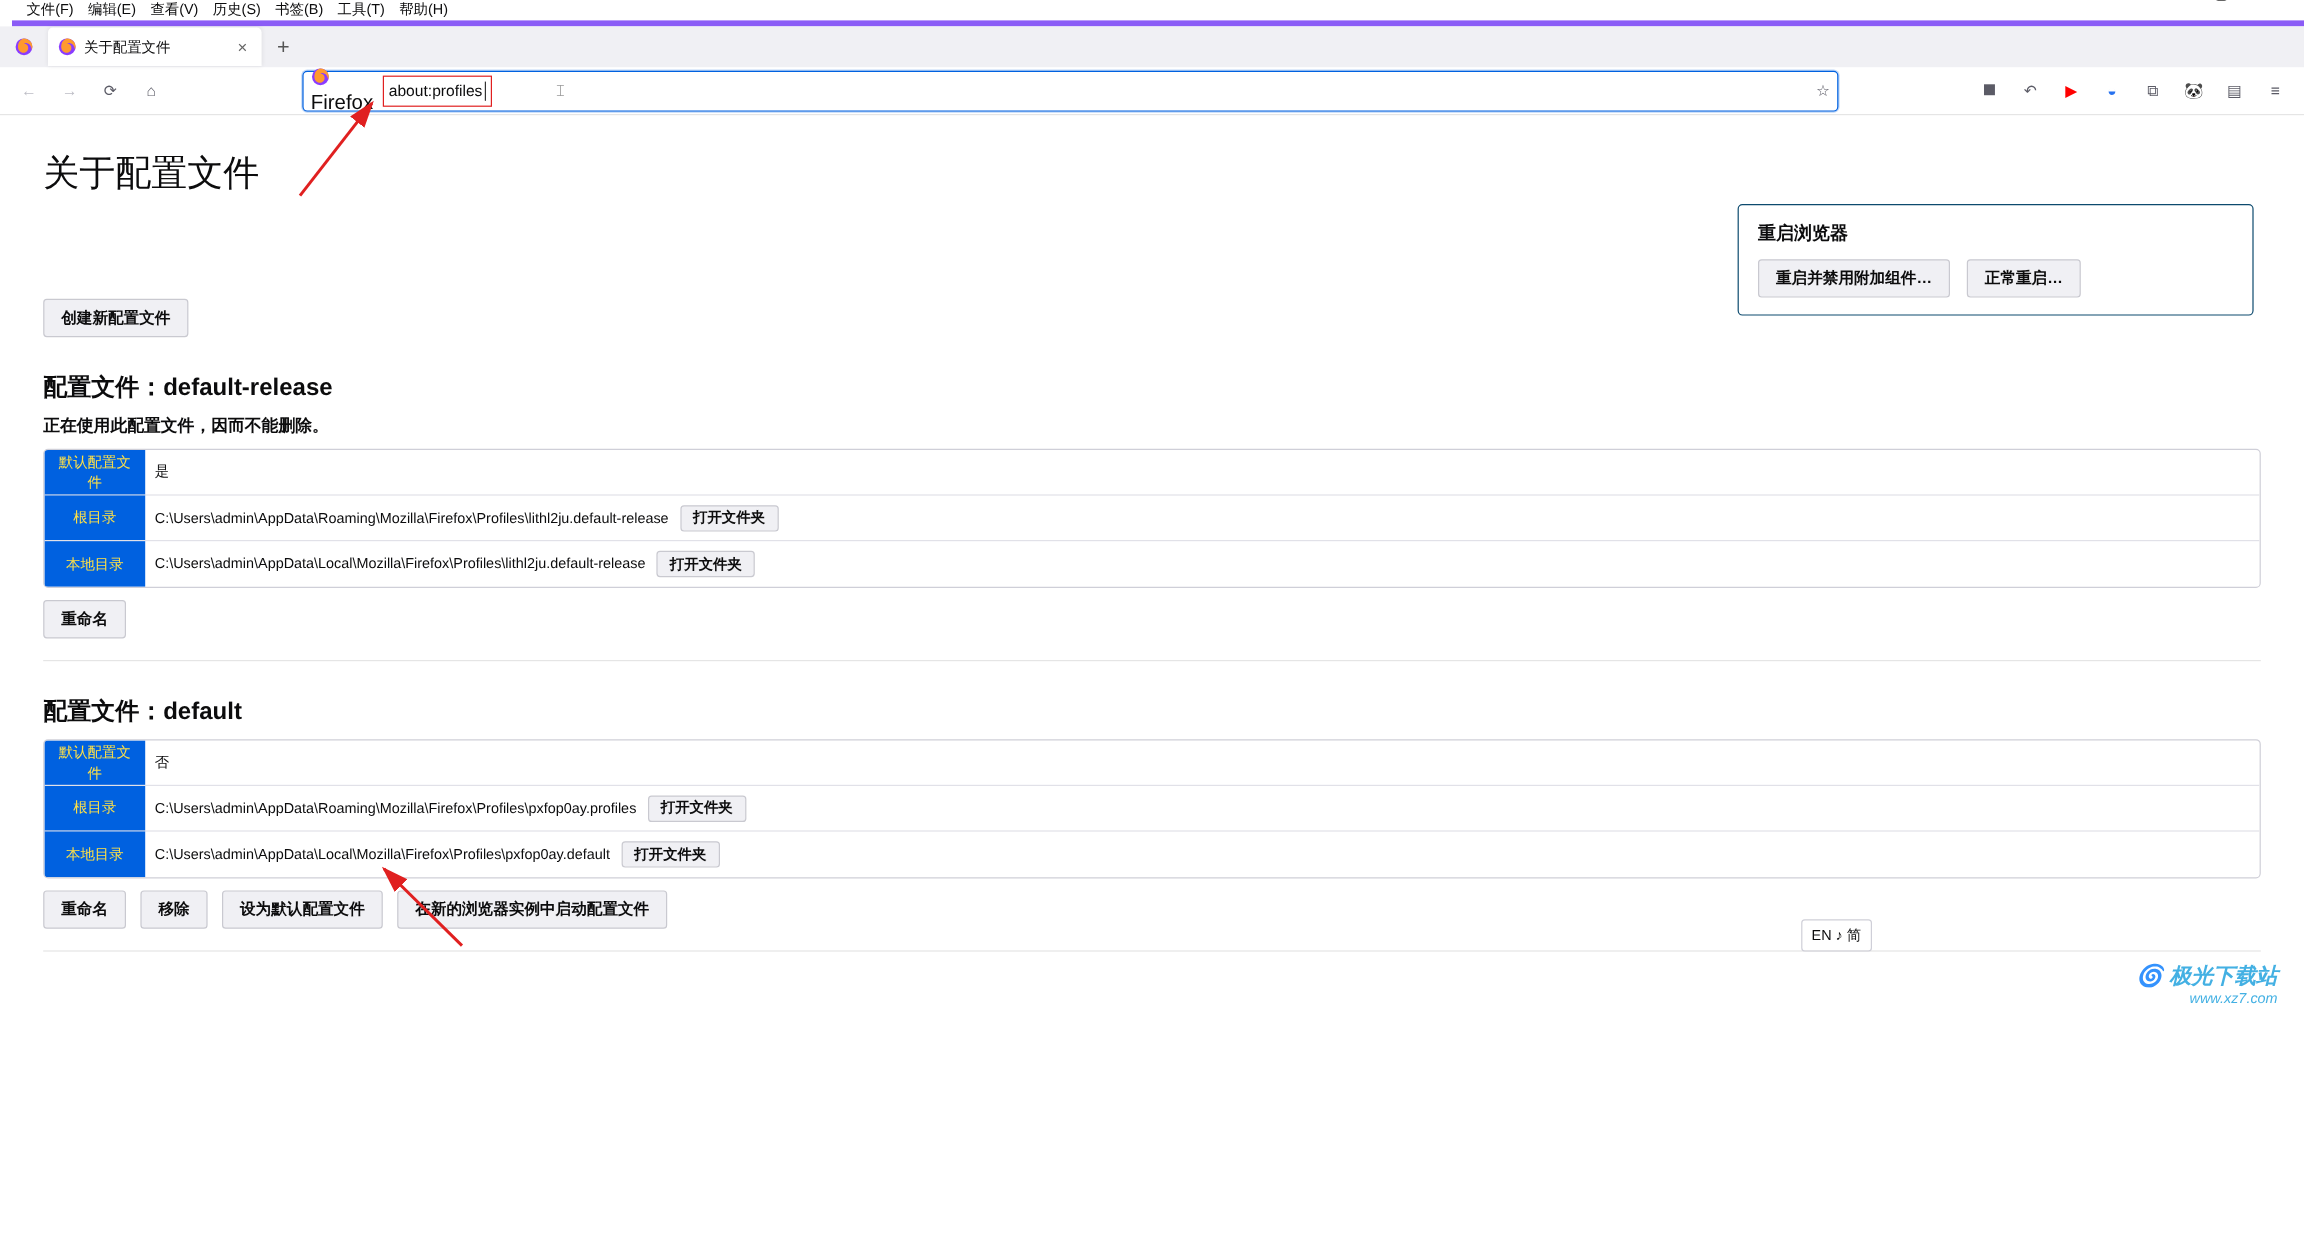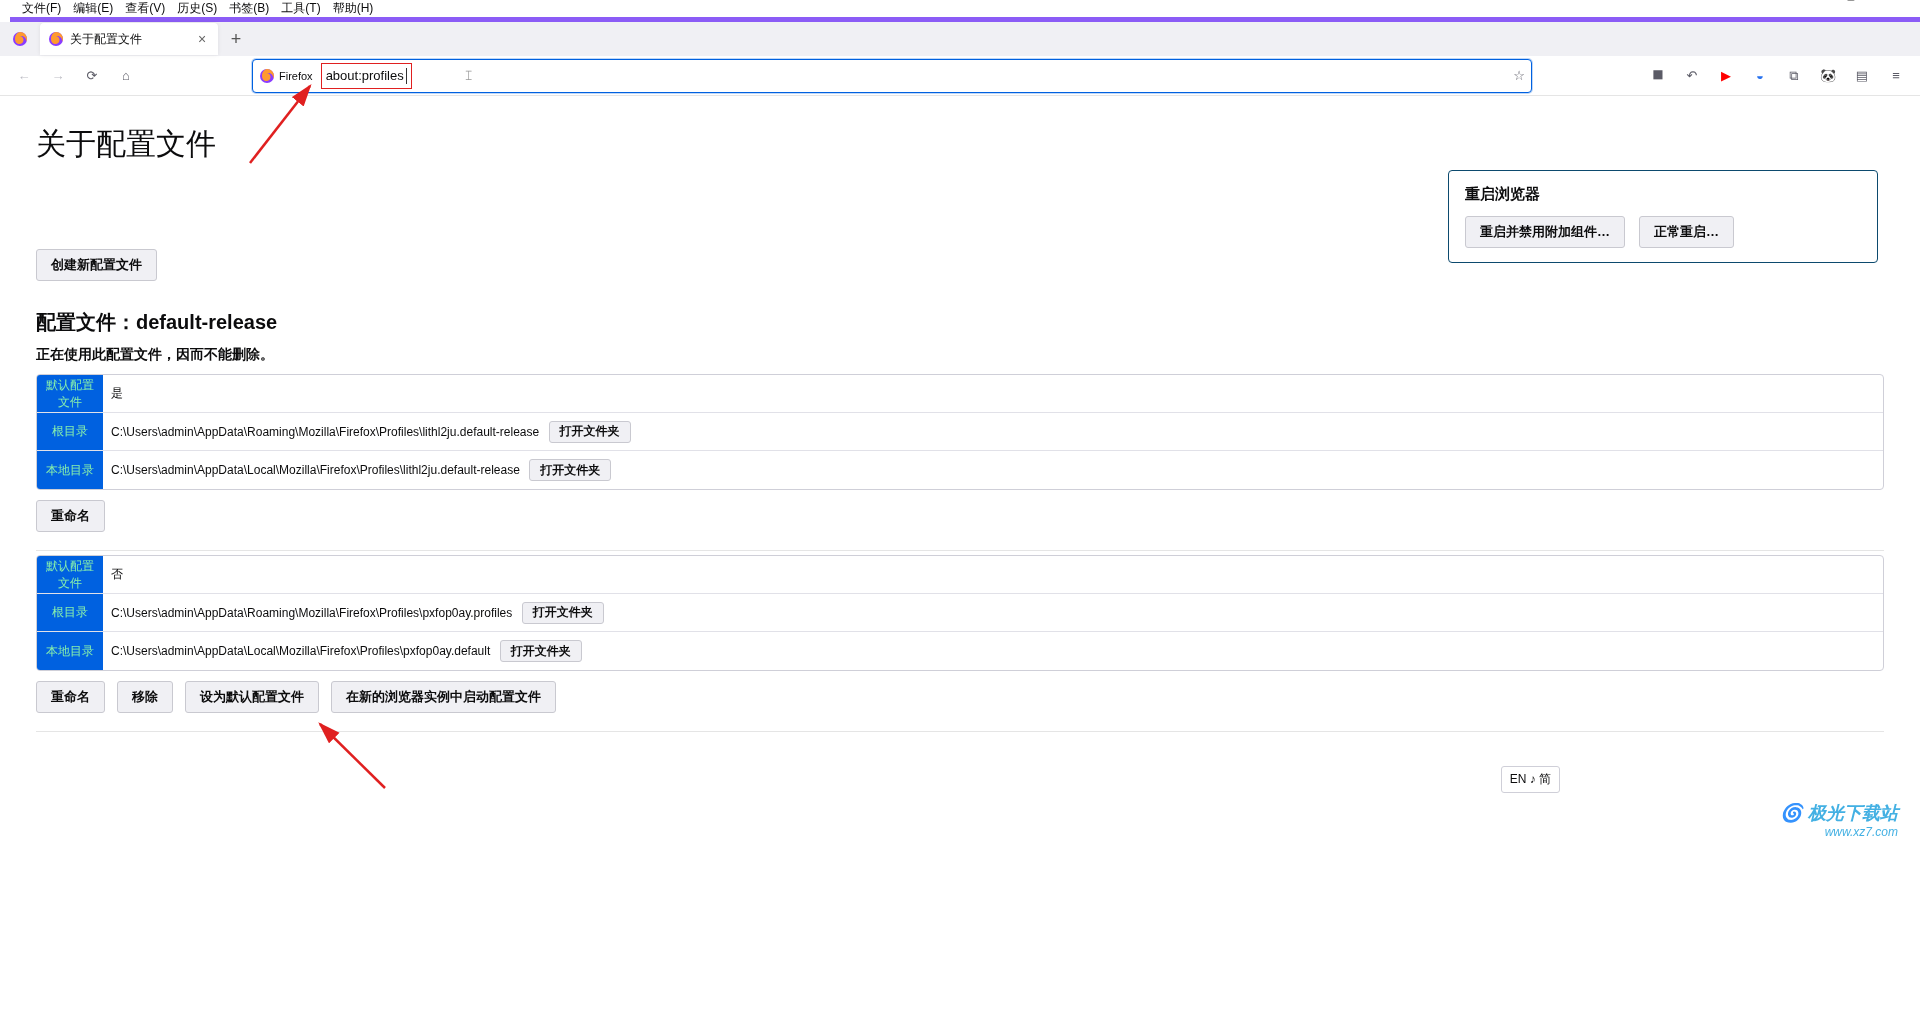"Firefox" .urlbadge { align-items: center -> flex-start; flex-direction: none -> column; font-size: 11px -> 17px }
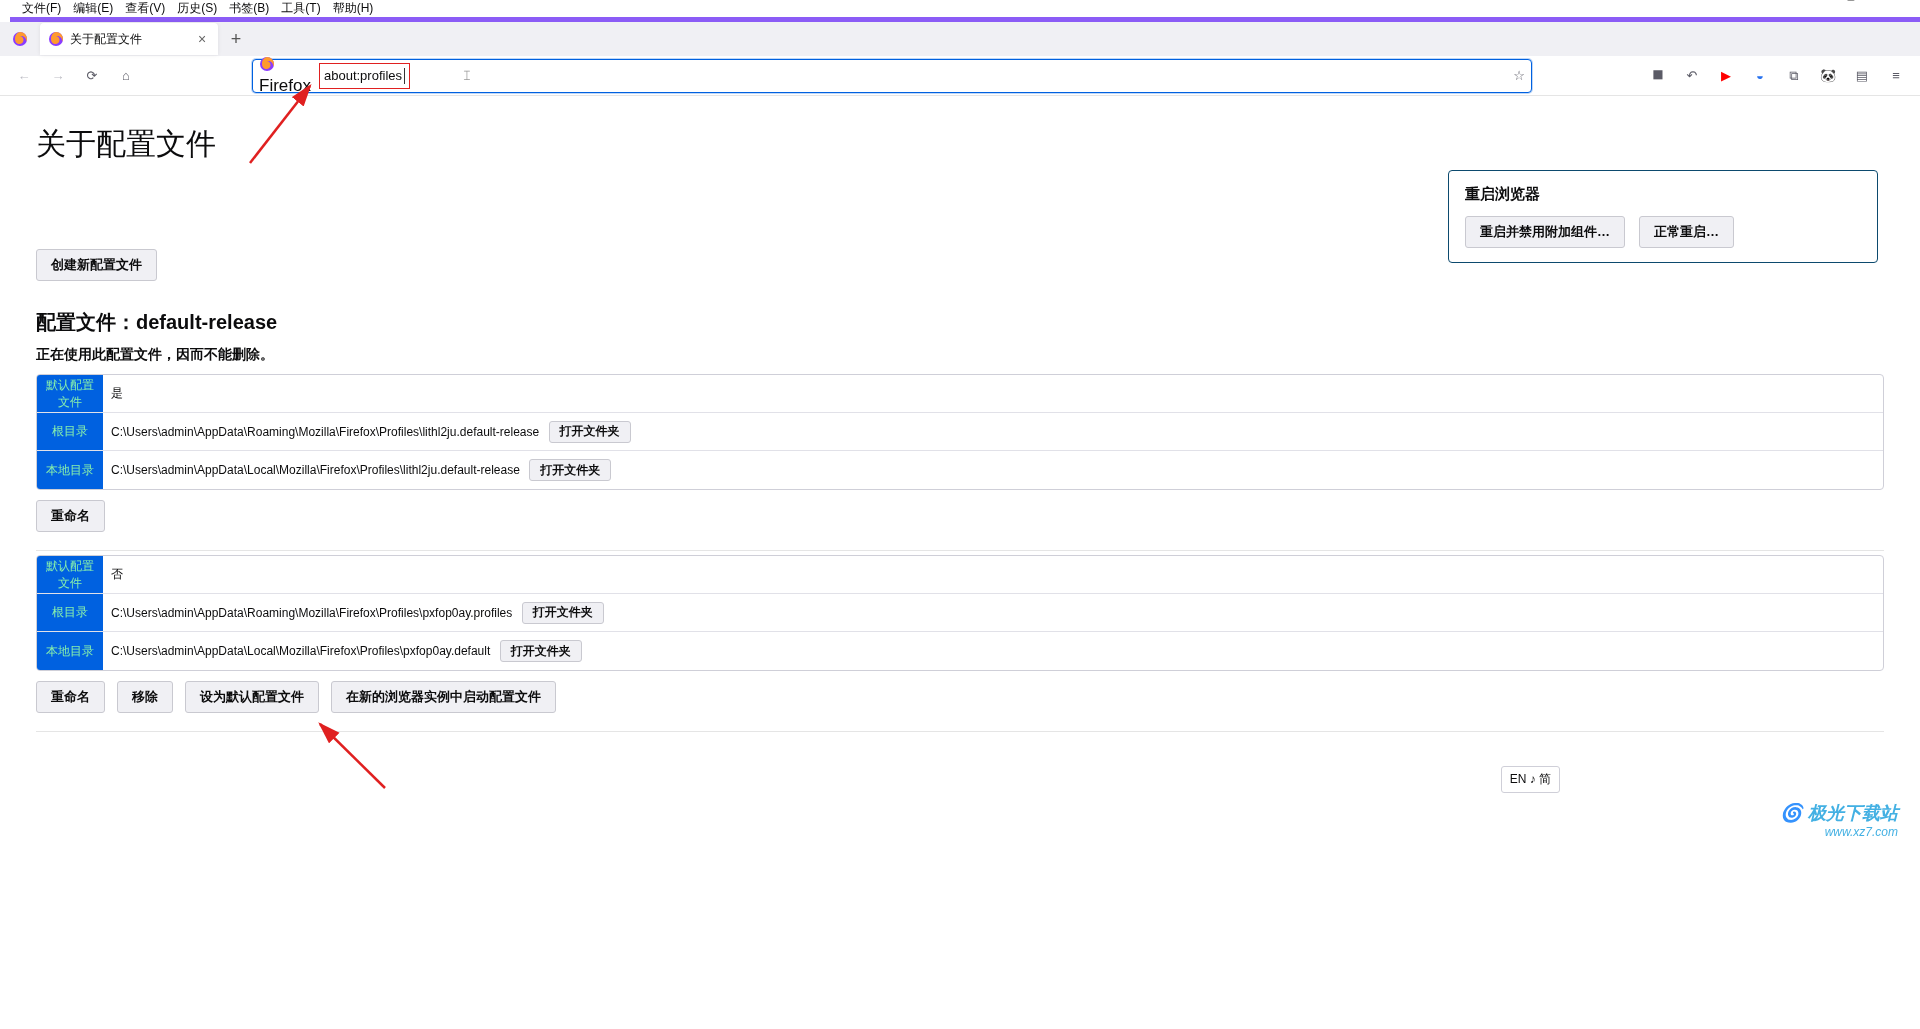"默认配置文件" table.profile .k { color: #86efac -> #fde047; width: 66px -> 84px }
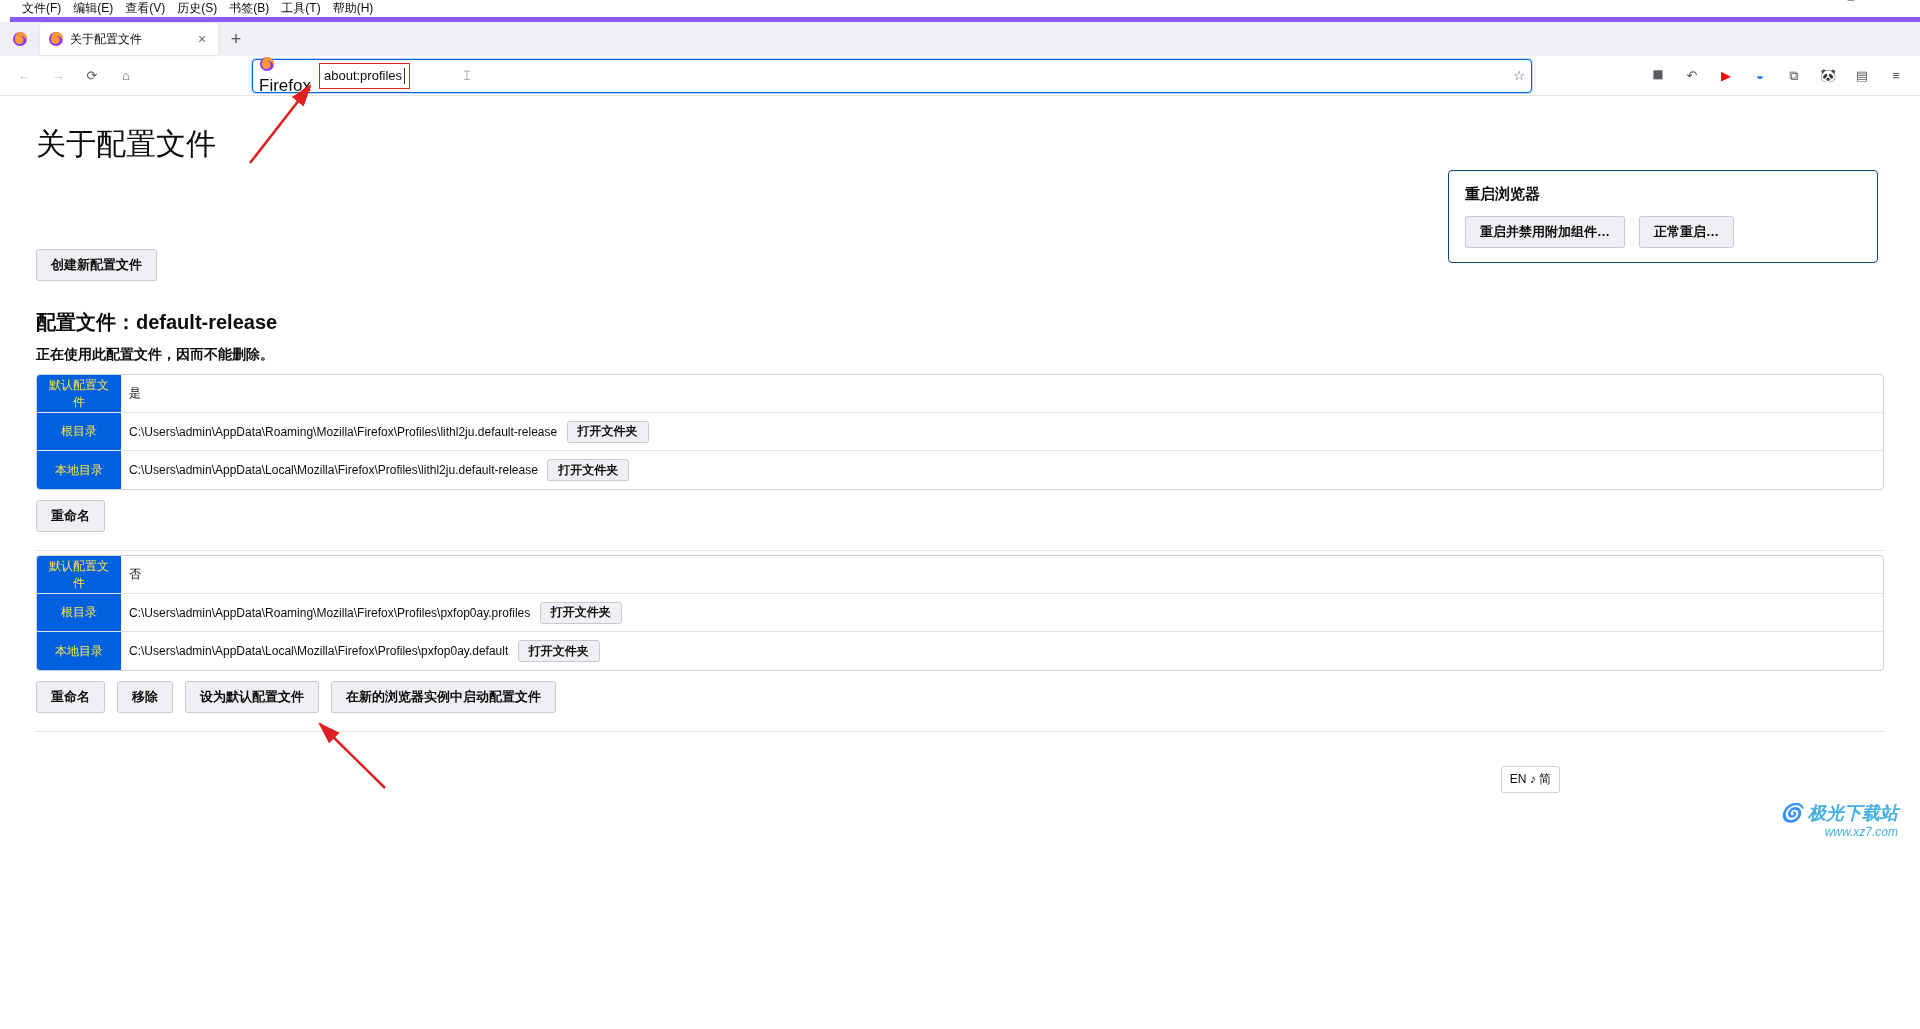"配置文件：default" h2 { html: none -> <h2>配置文件：default</h2> }
